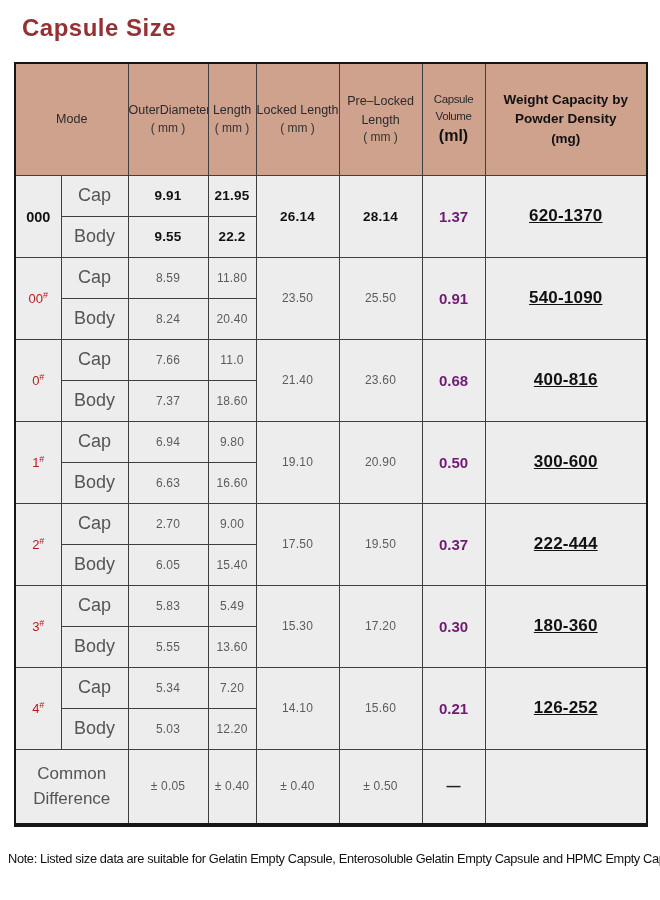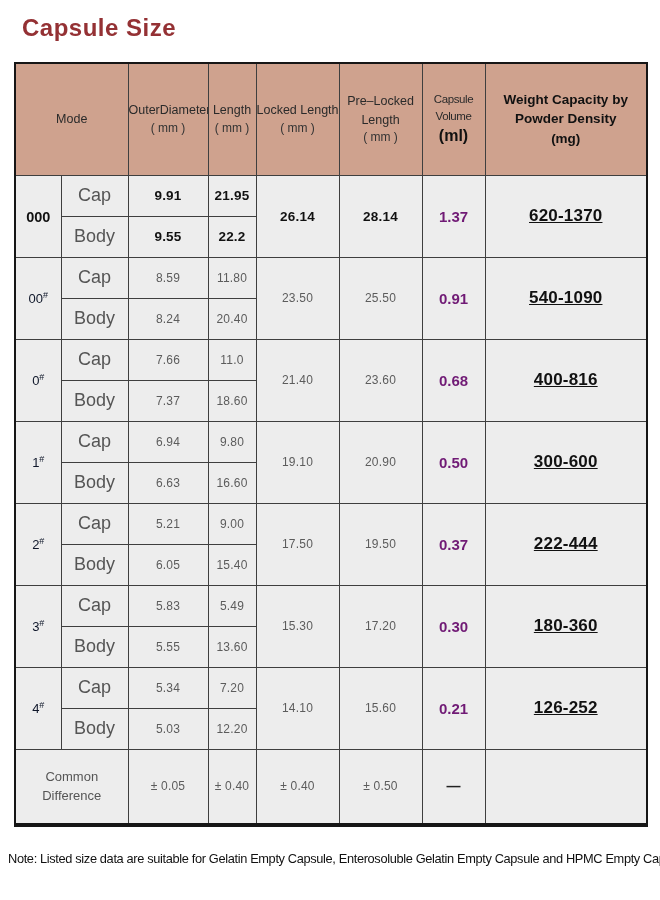"00#" td.mode { color: #0f172a -> #b91c1c }
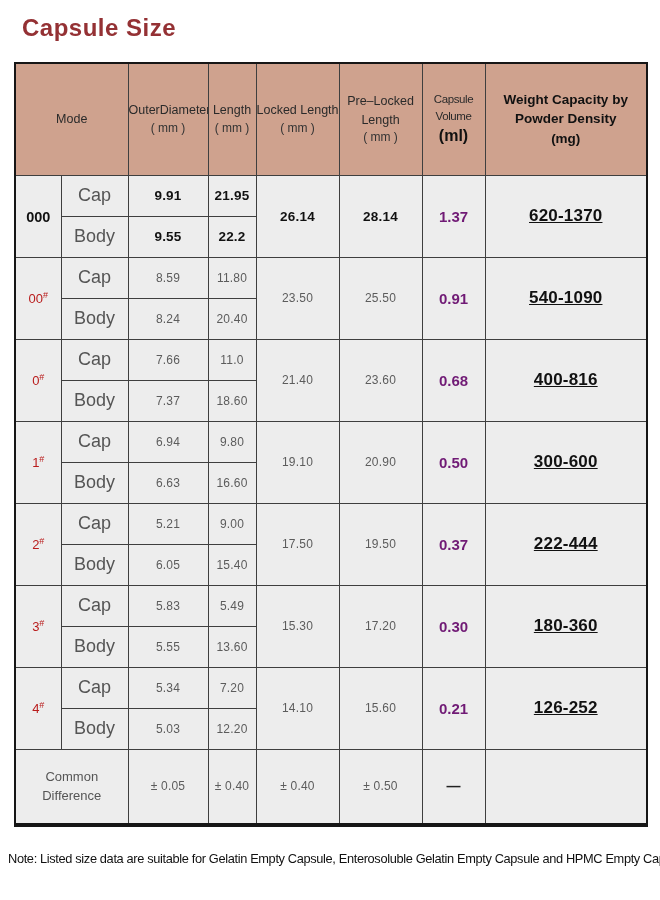"5.21" td.val { text: 5.21 -> 2.70 }
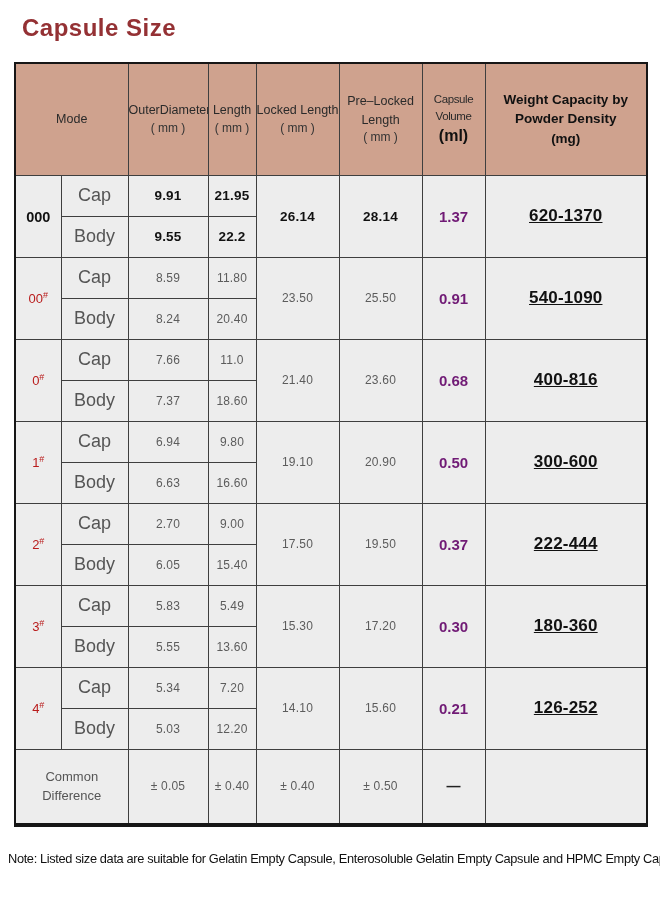"Common" td.common-label { font-size: 13px -> 17px }
